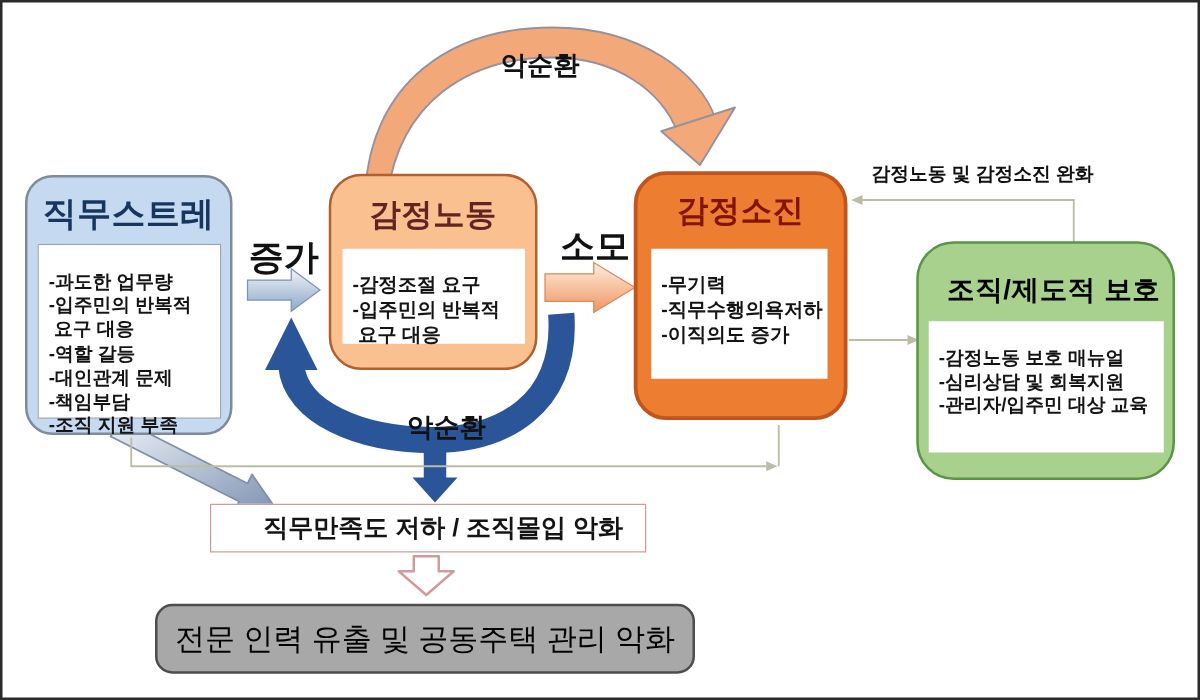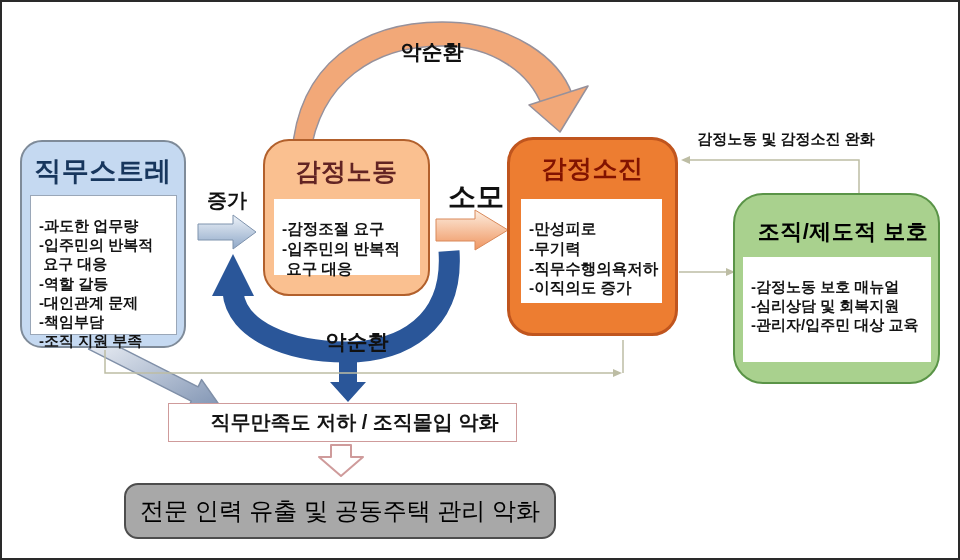"증가" #label-increase { font-size: 20px -> 28px }
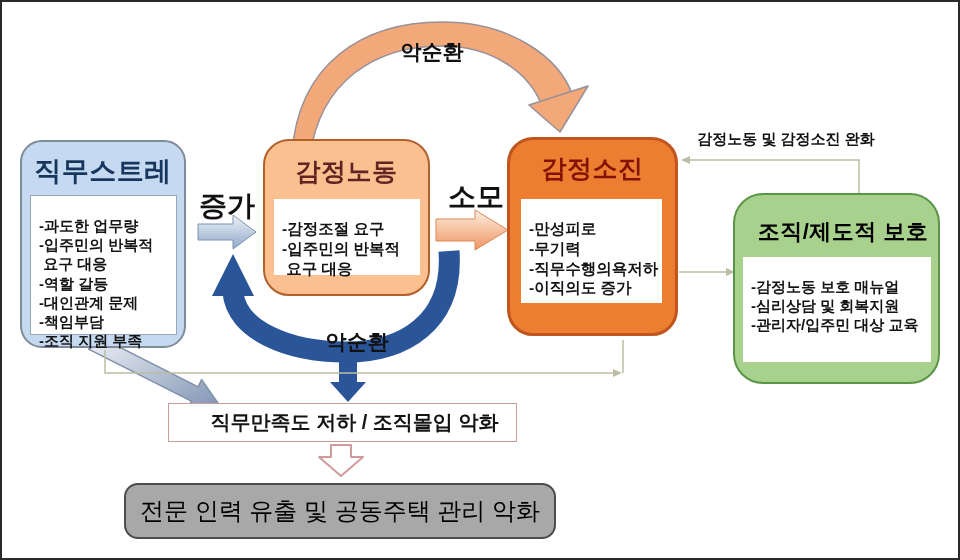"-만성피로" div.list-line { html: <div>-만성피로</div> -> none }
